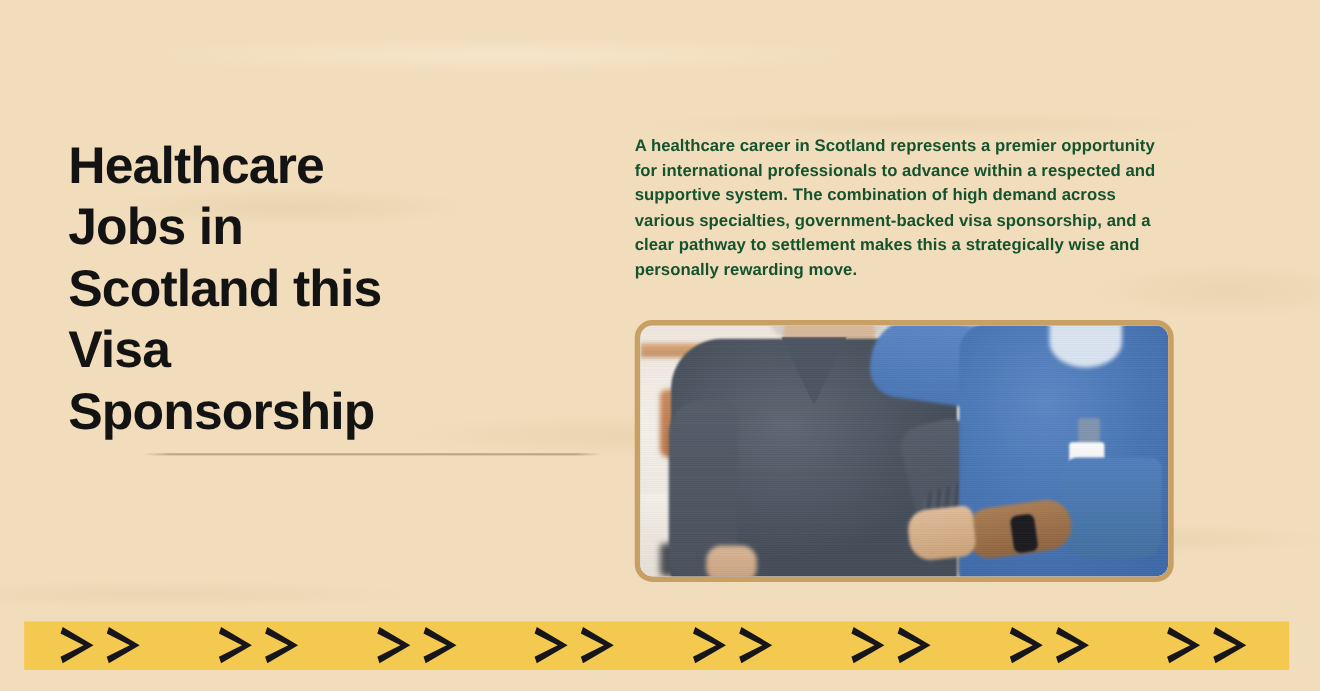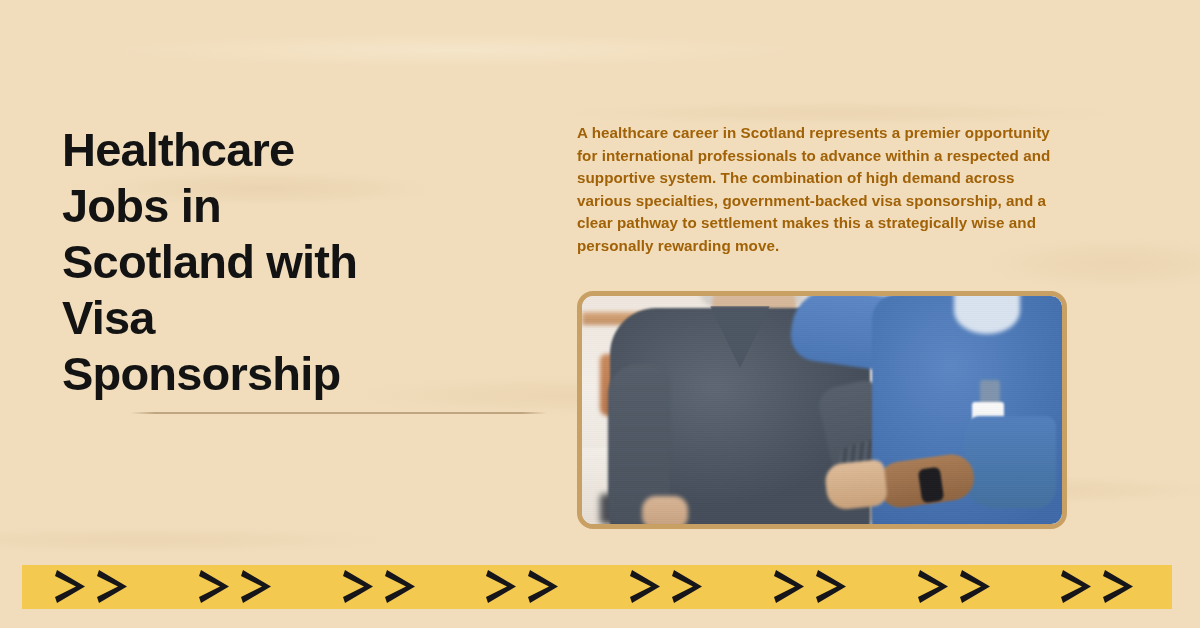"Healthcare" h1.headline { text: with -> this }
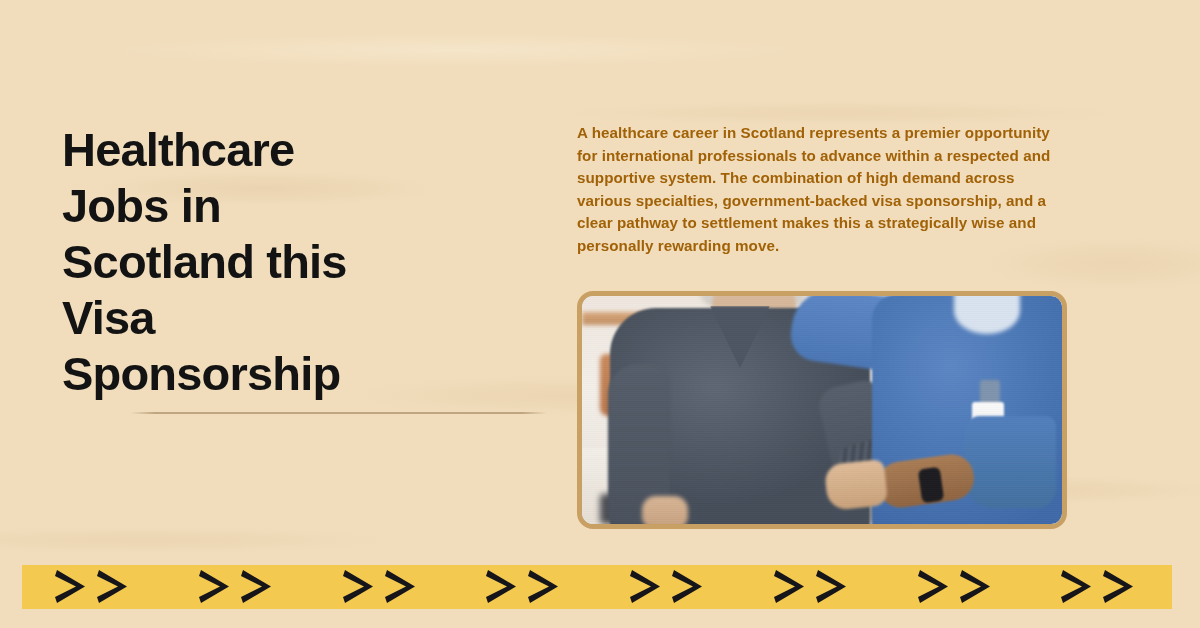"A healthcare career in Scotland" .body-copy { color: #a16207 -> #14532d }
